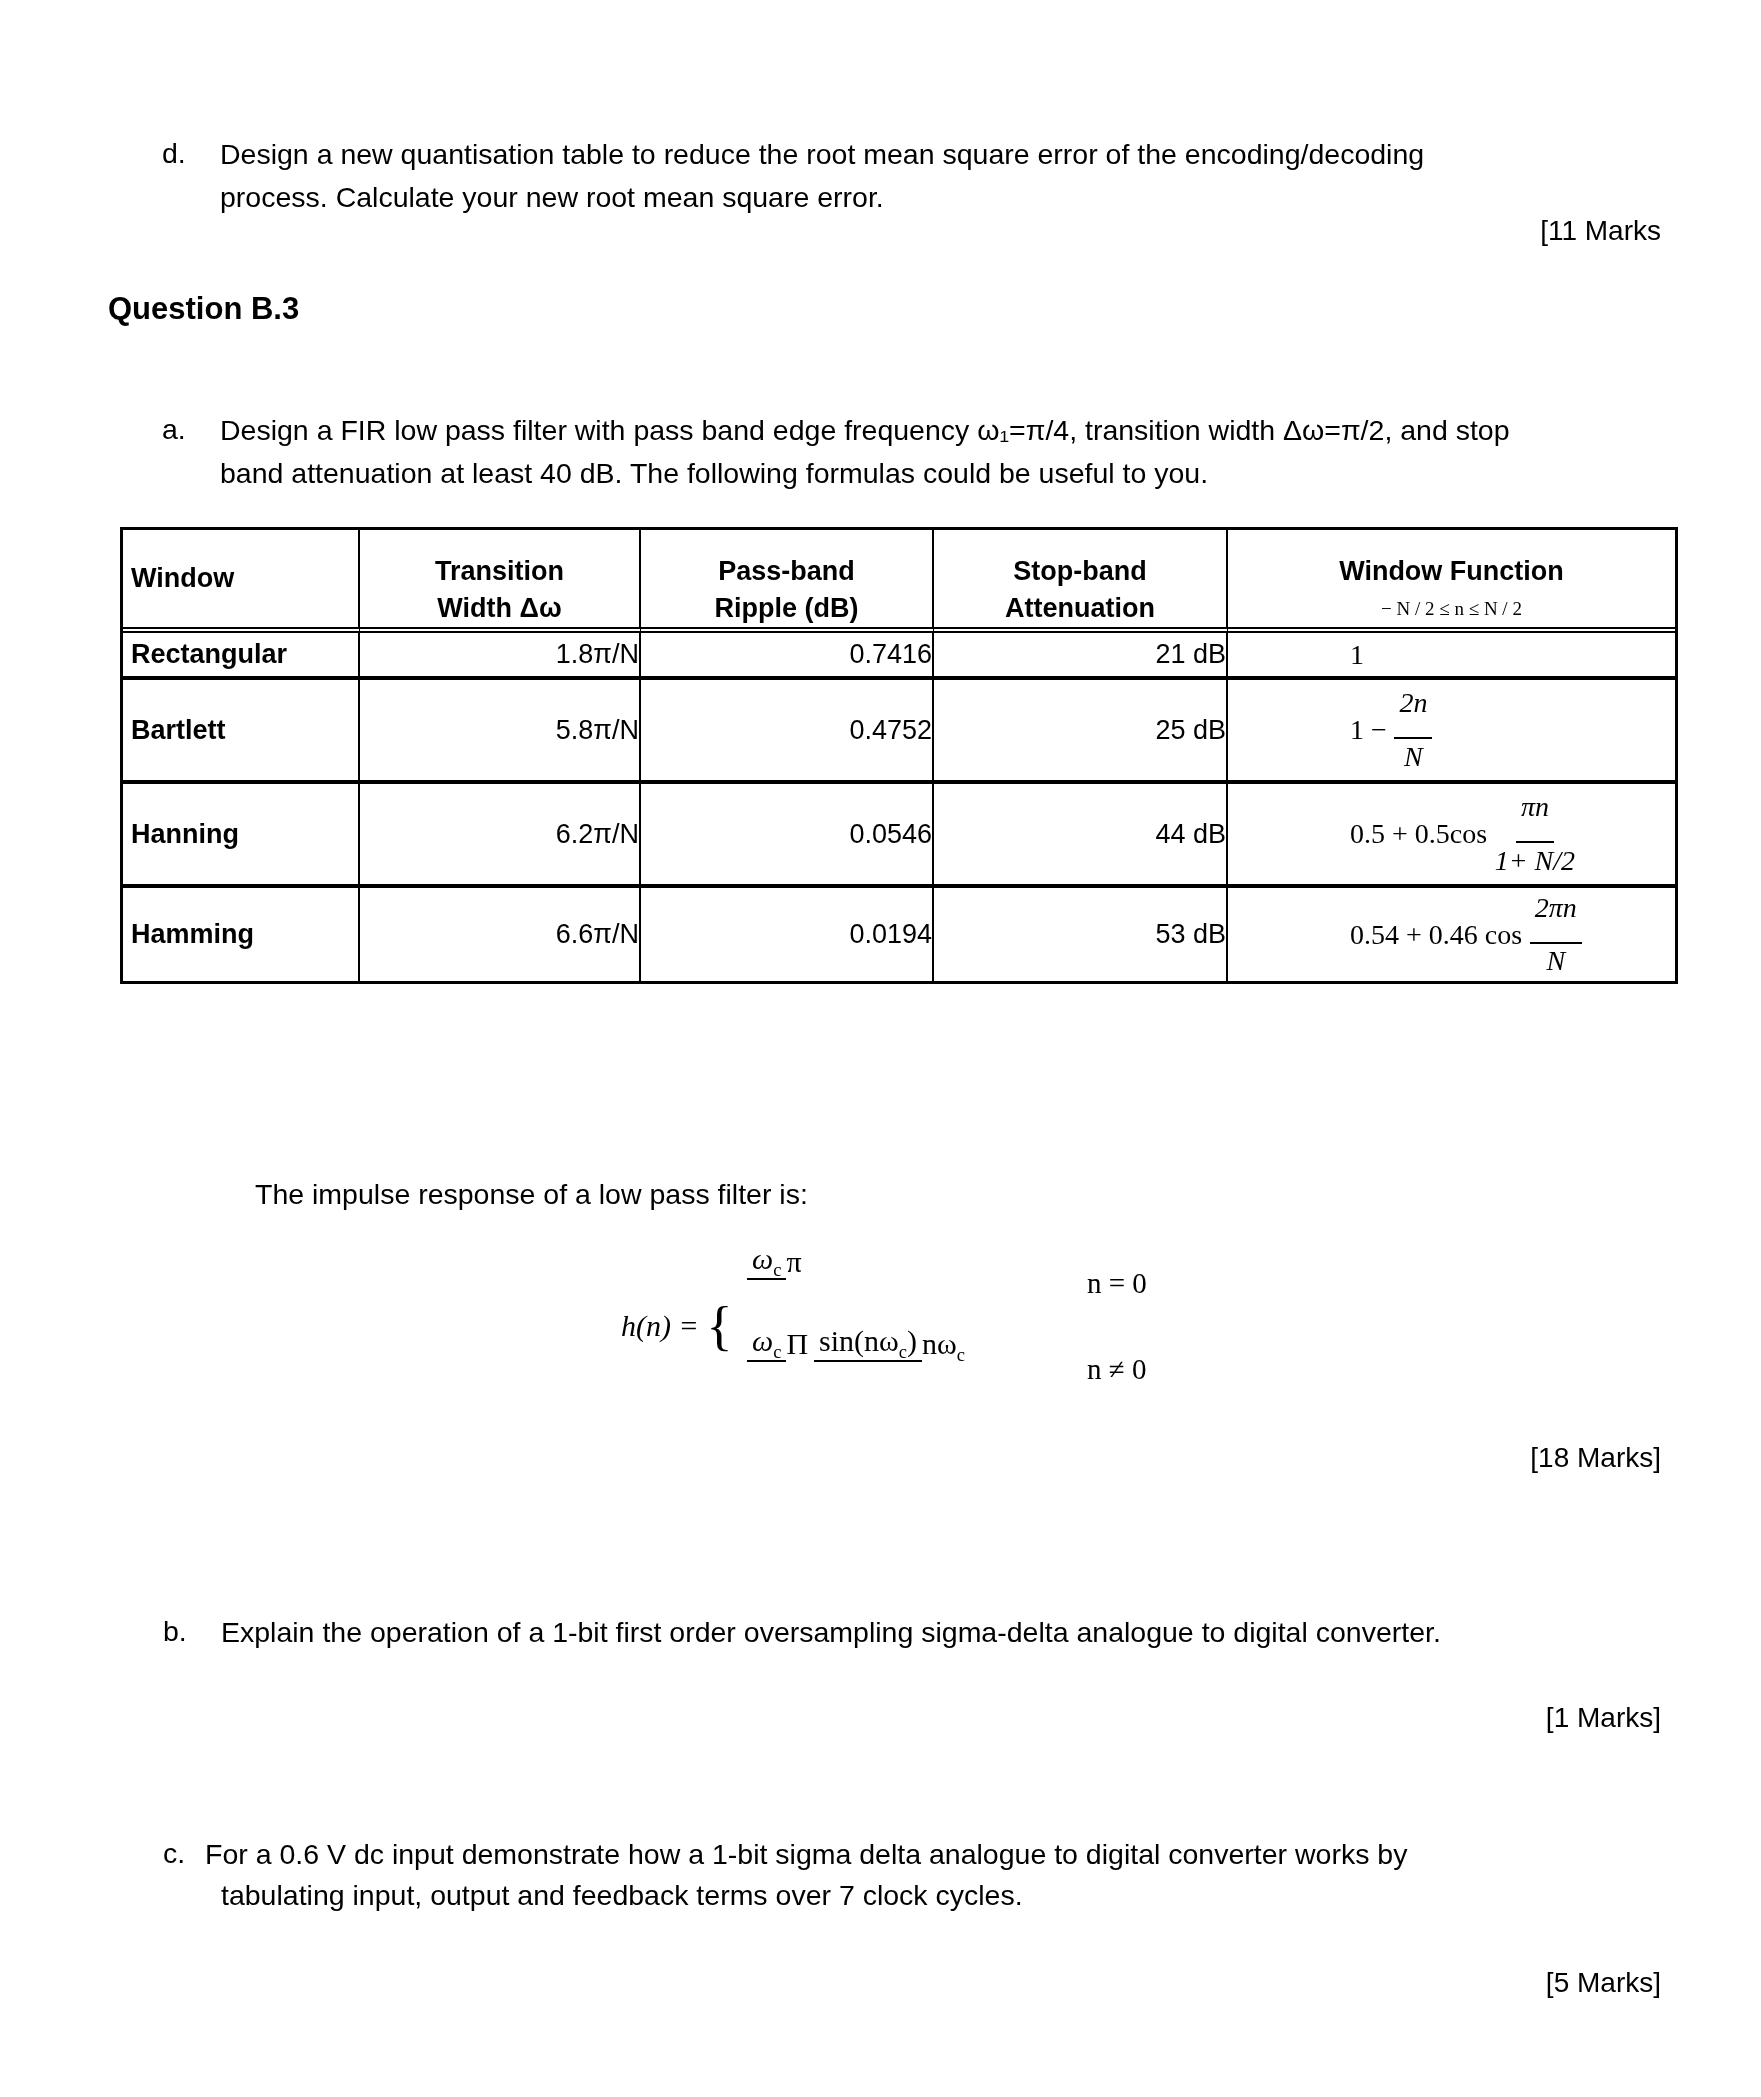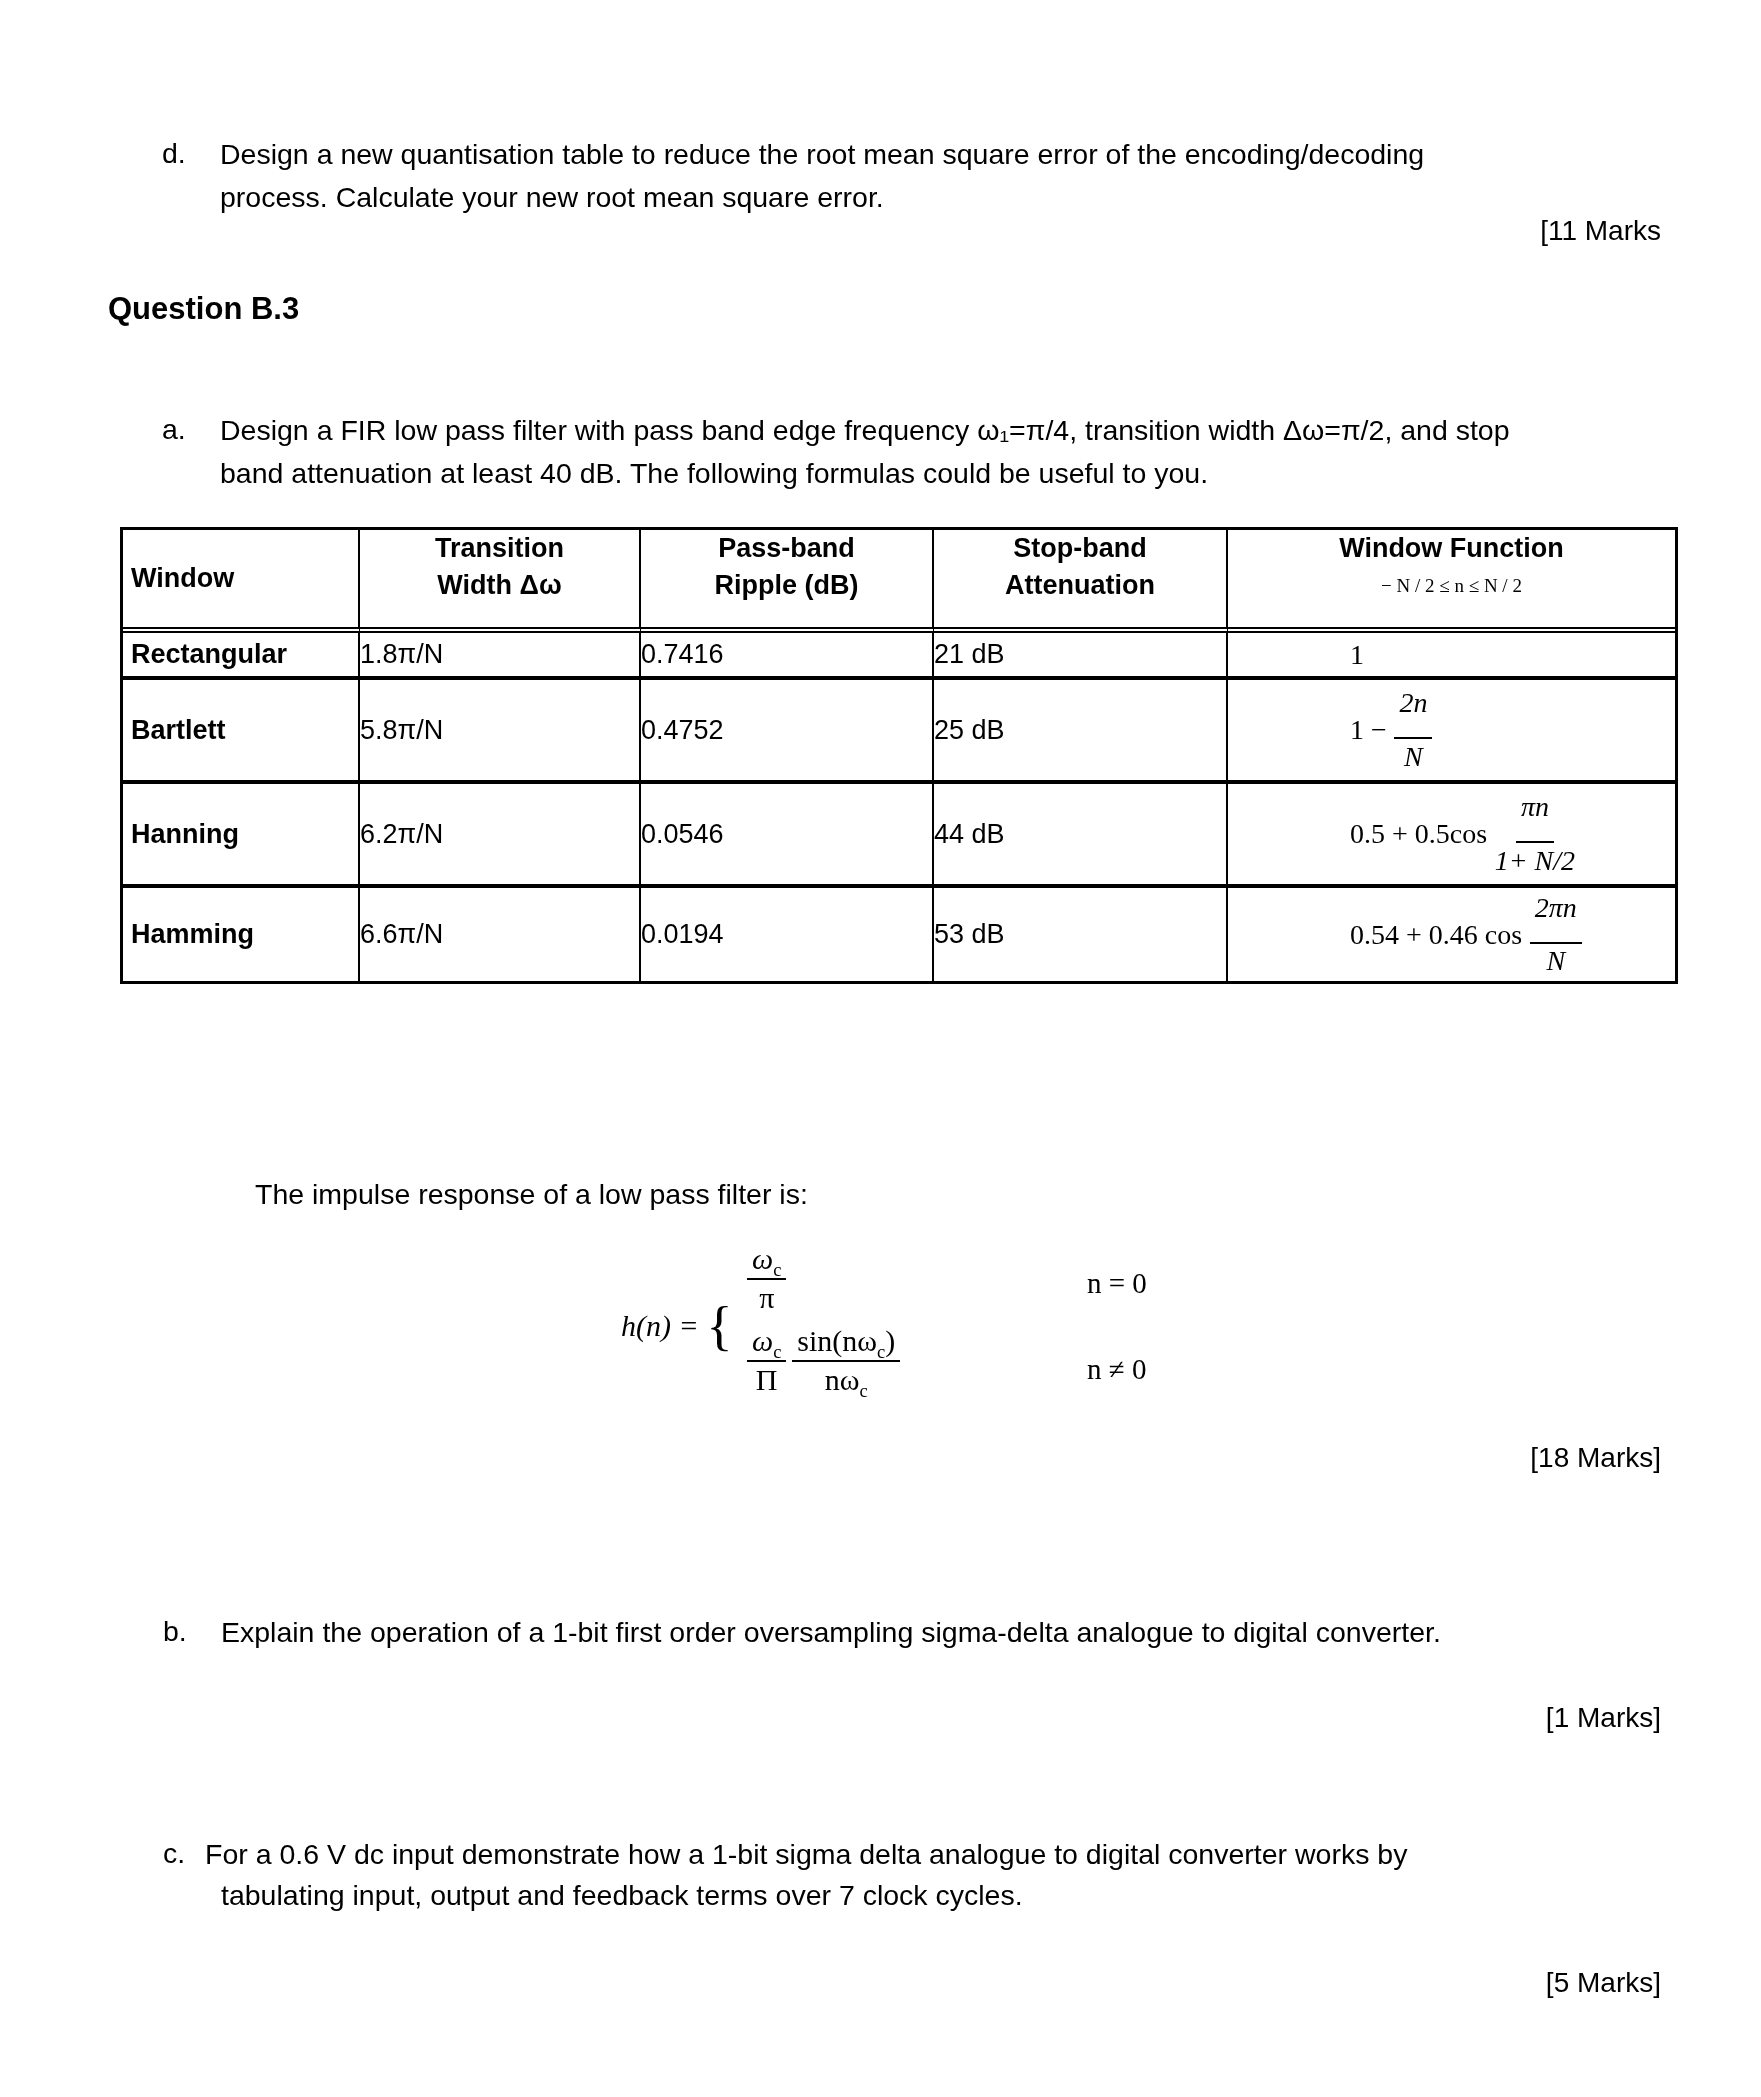"Transition" .cell { justify-content: flex-start -> flex-end }
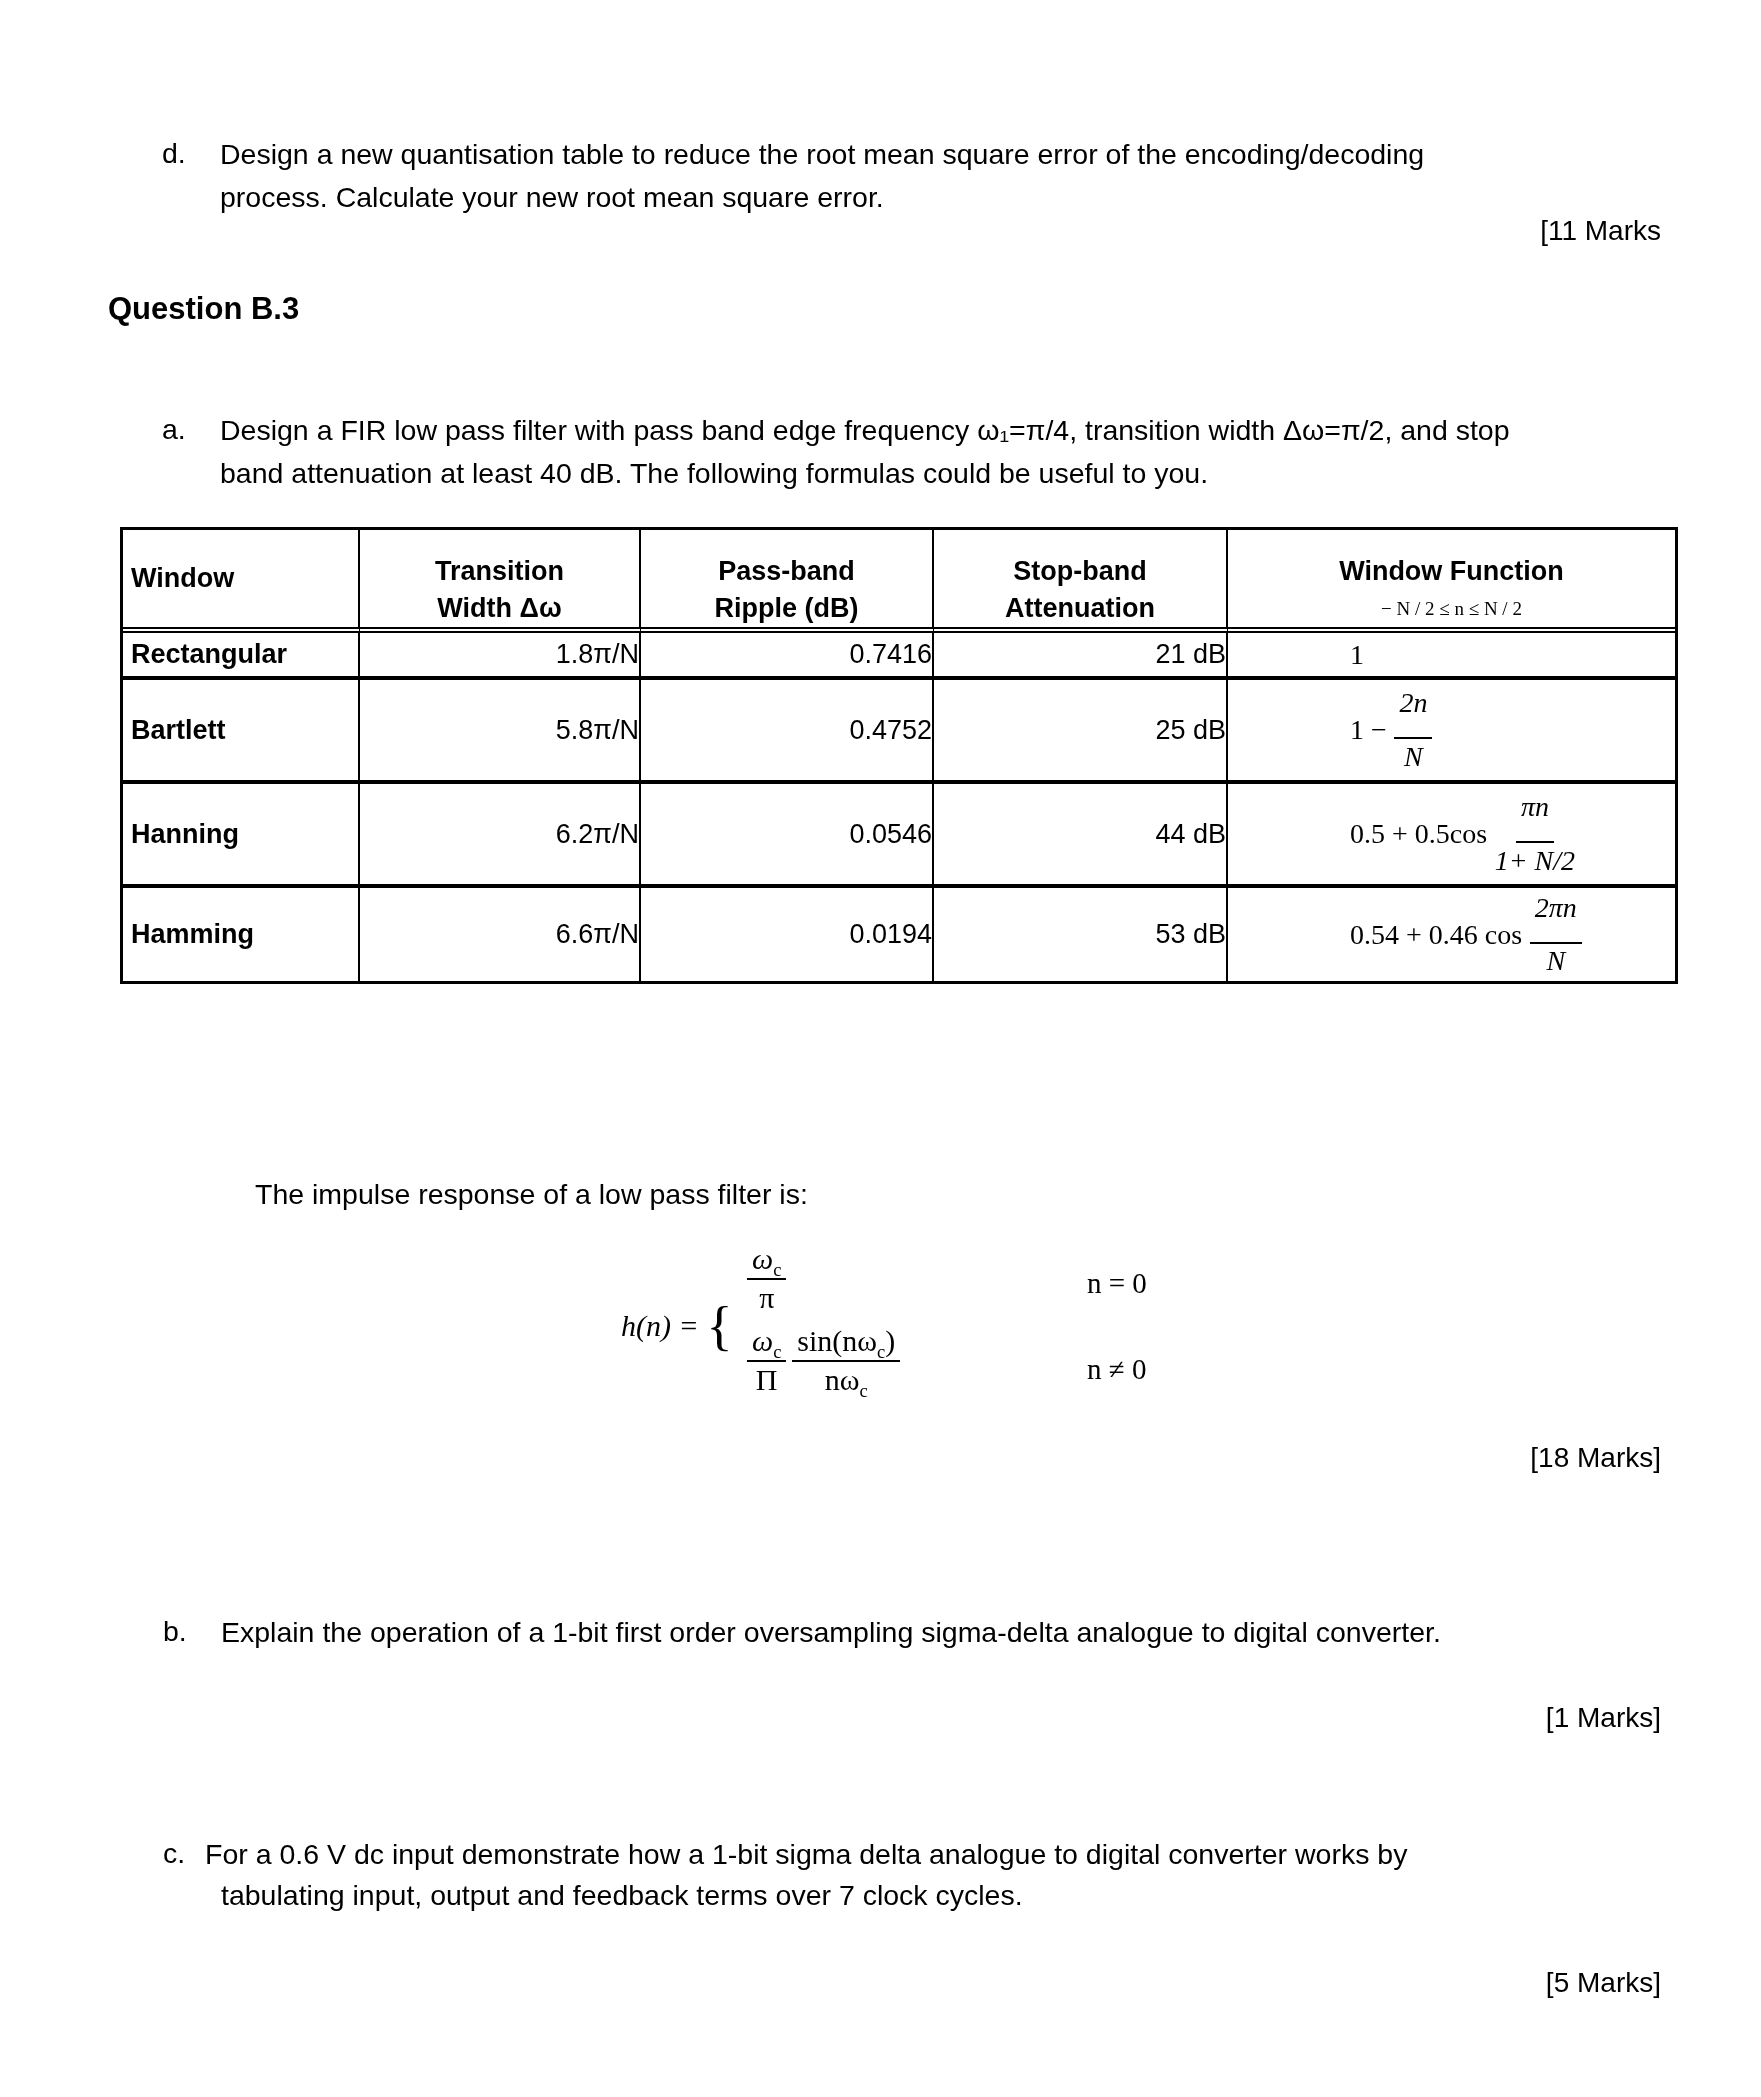"ωc" .eq .efrac { flex-direction: column -> row }
